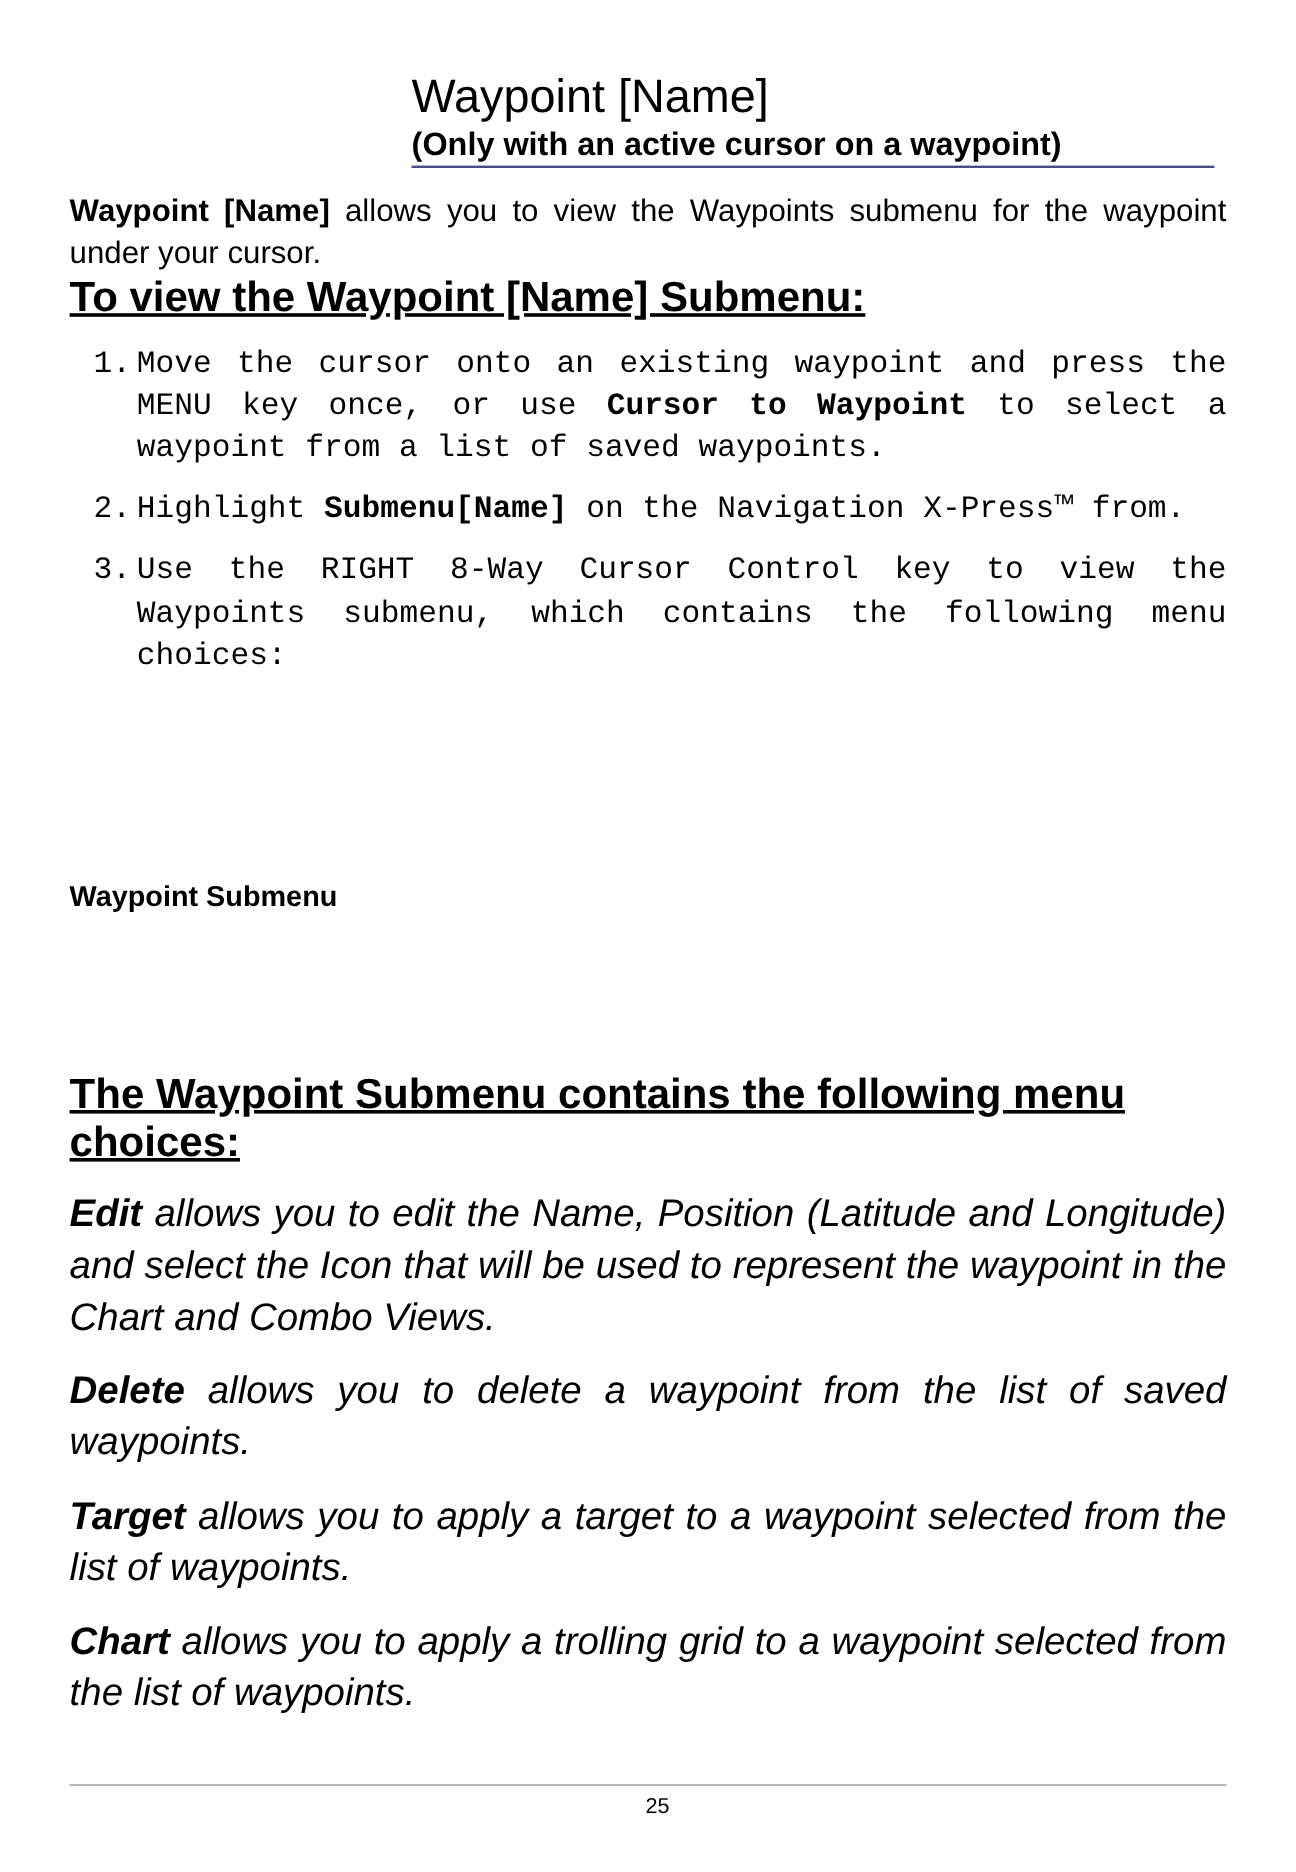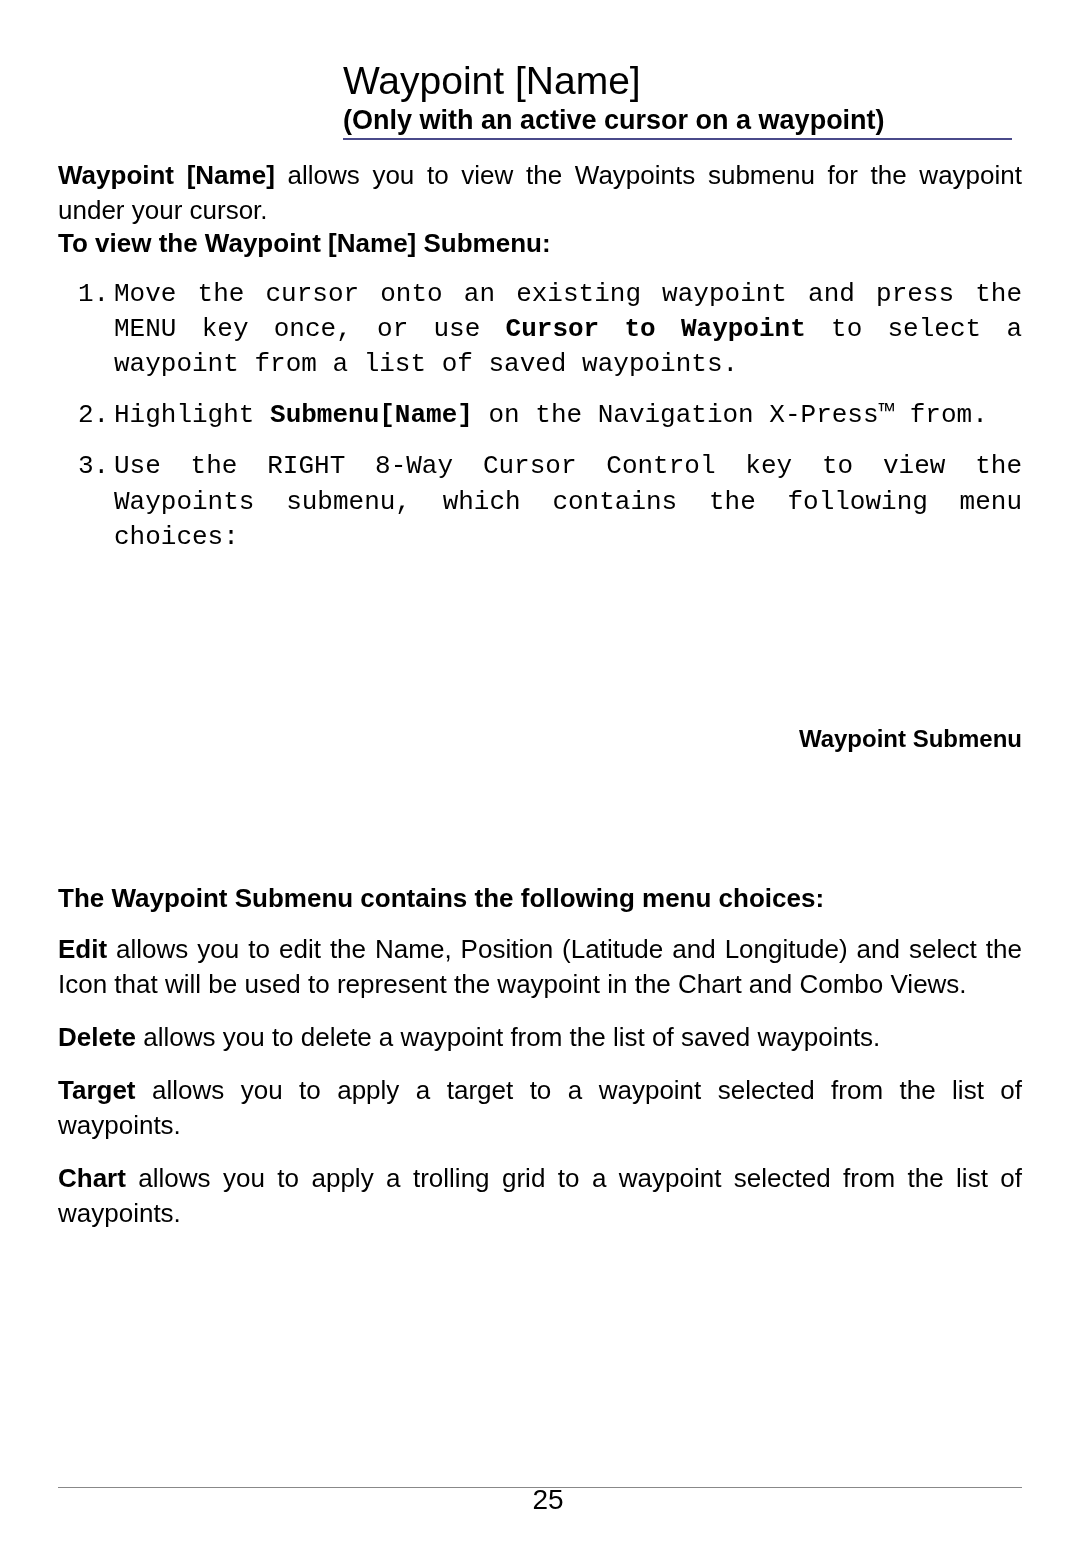"To view the Waypoint [Name]" .section-heading { font-size: 26px -> 35px; text-decoration: none -> underline }
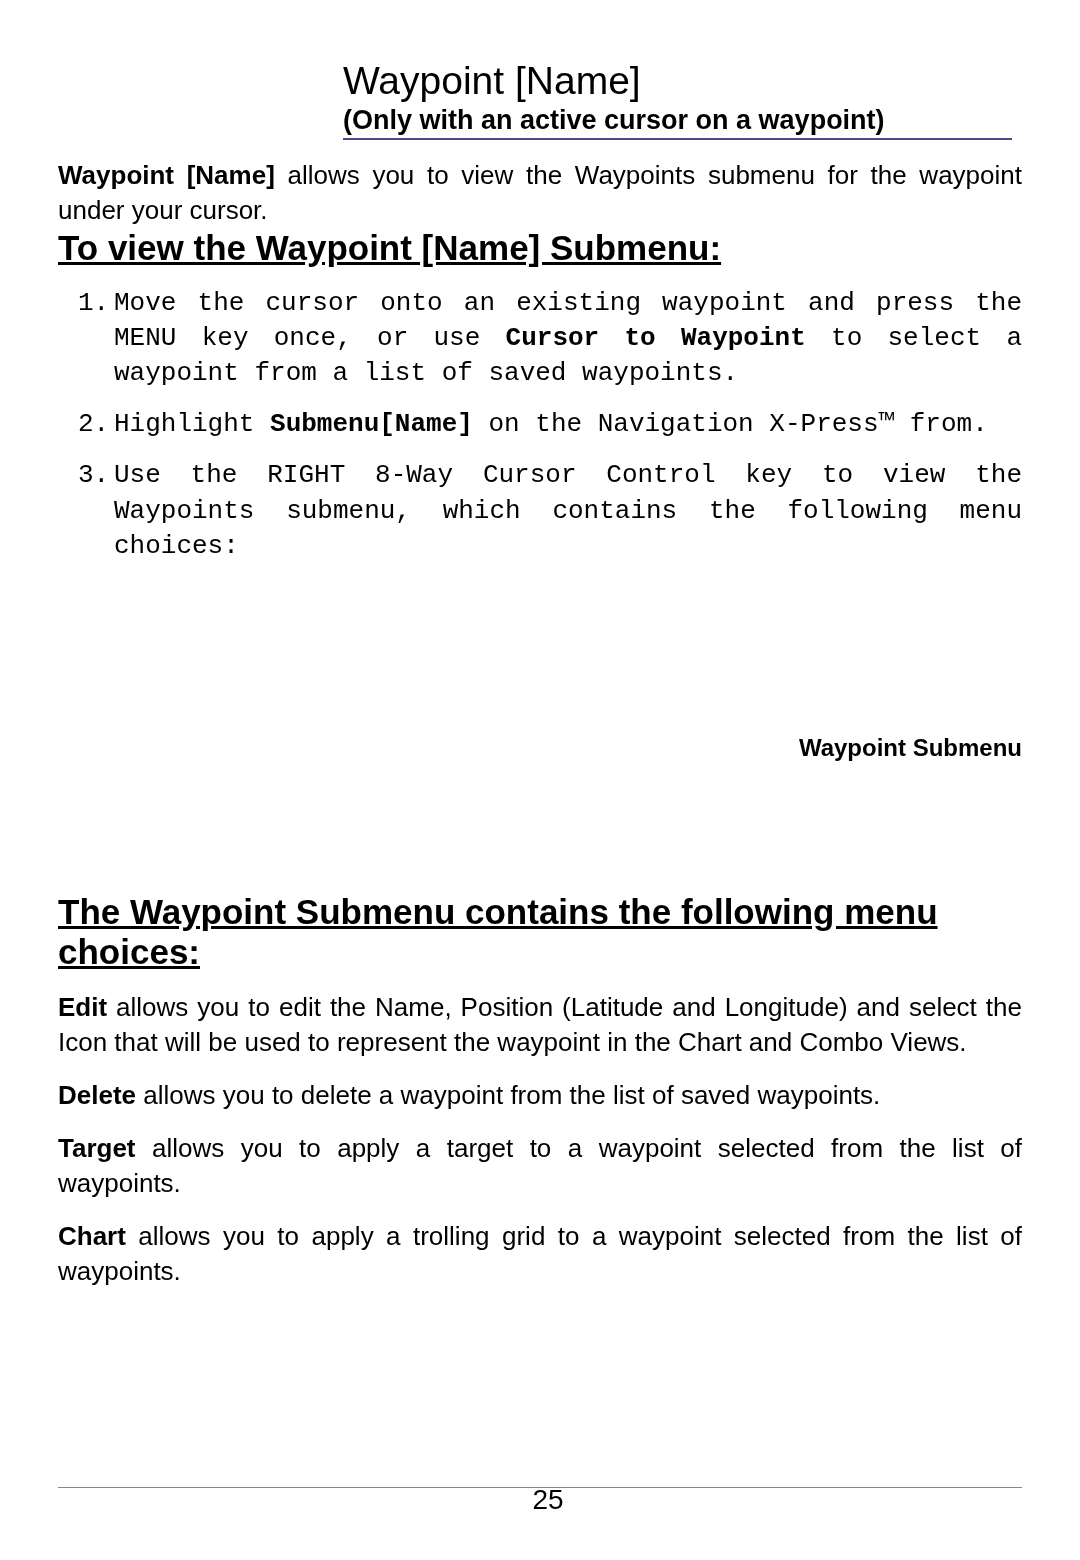"Waypoint Submenu" .caption-block { text-align: right -> left }
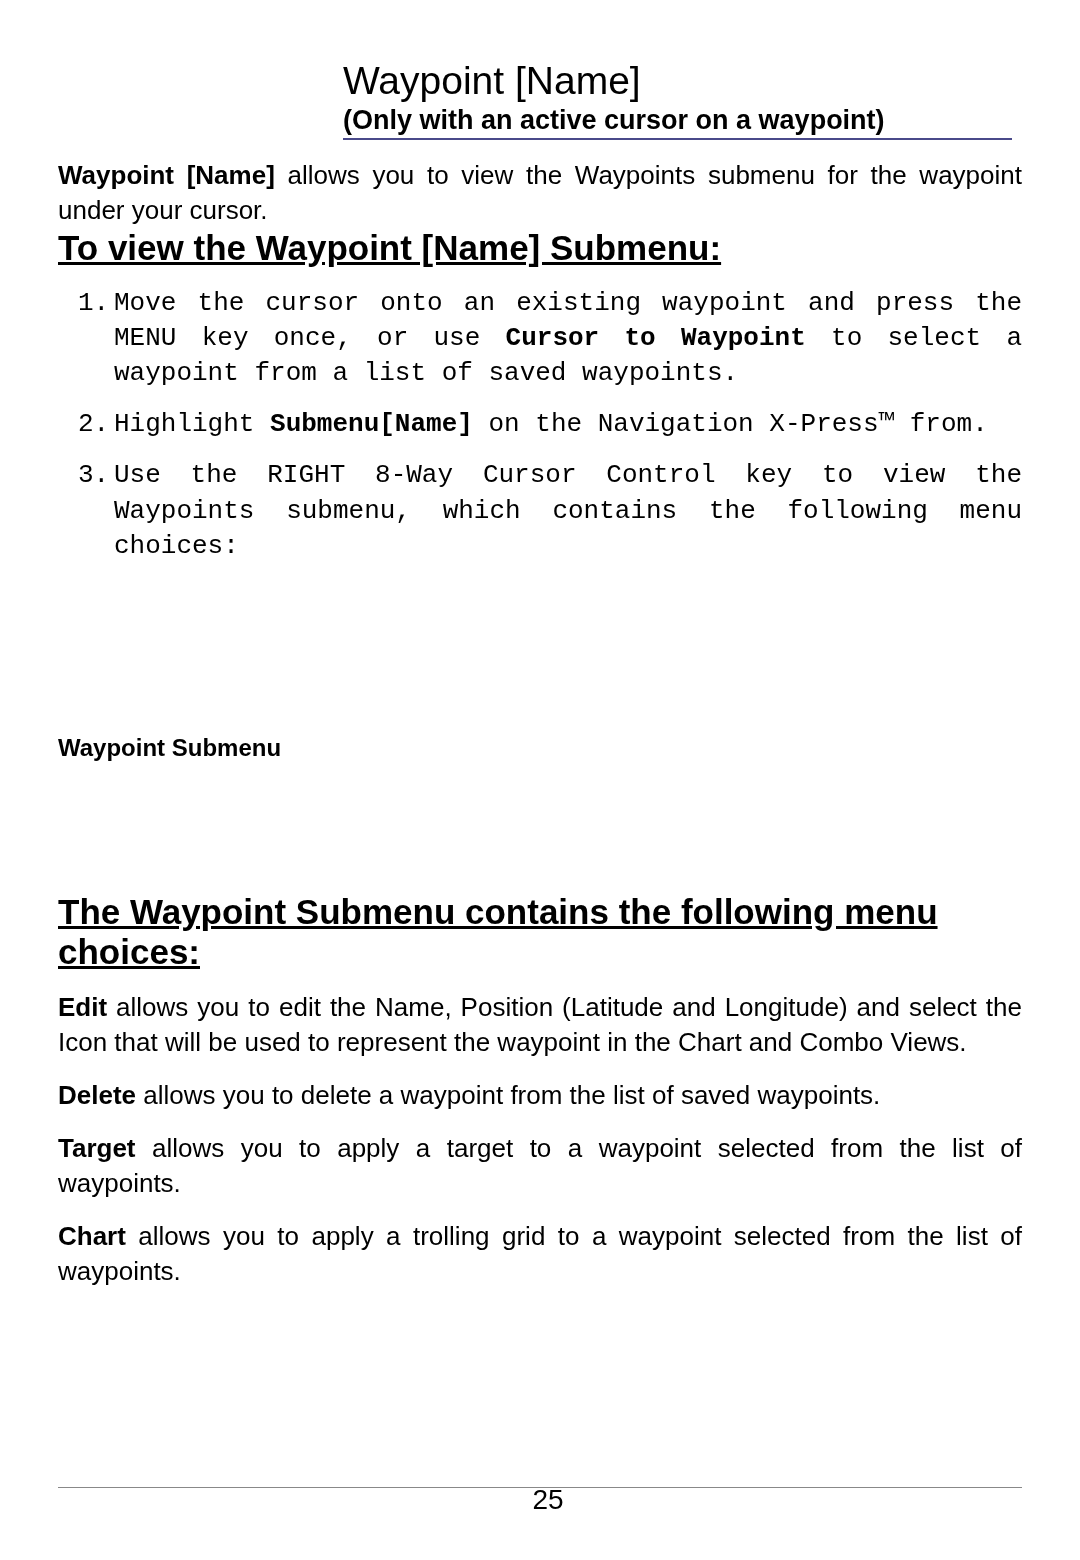"Edit allows you to edit" .choice-para { font-size: 26px -> 32px; font-style: none -> italic }
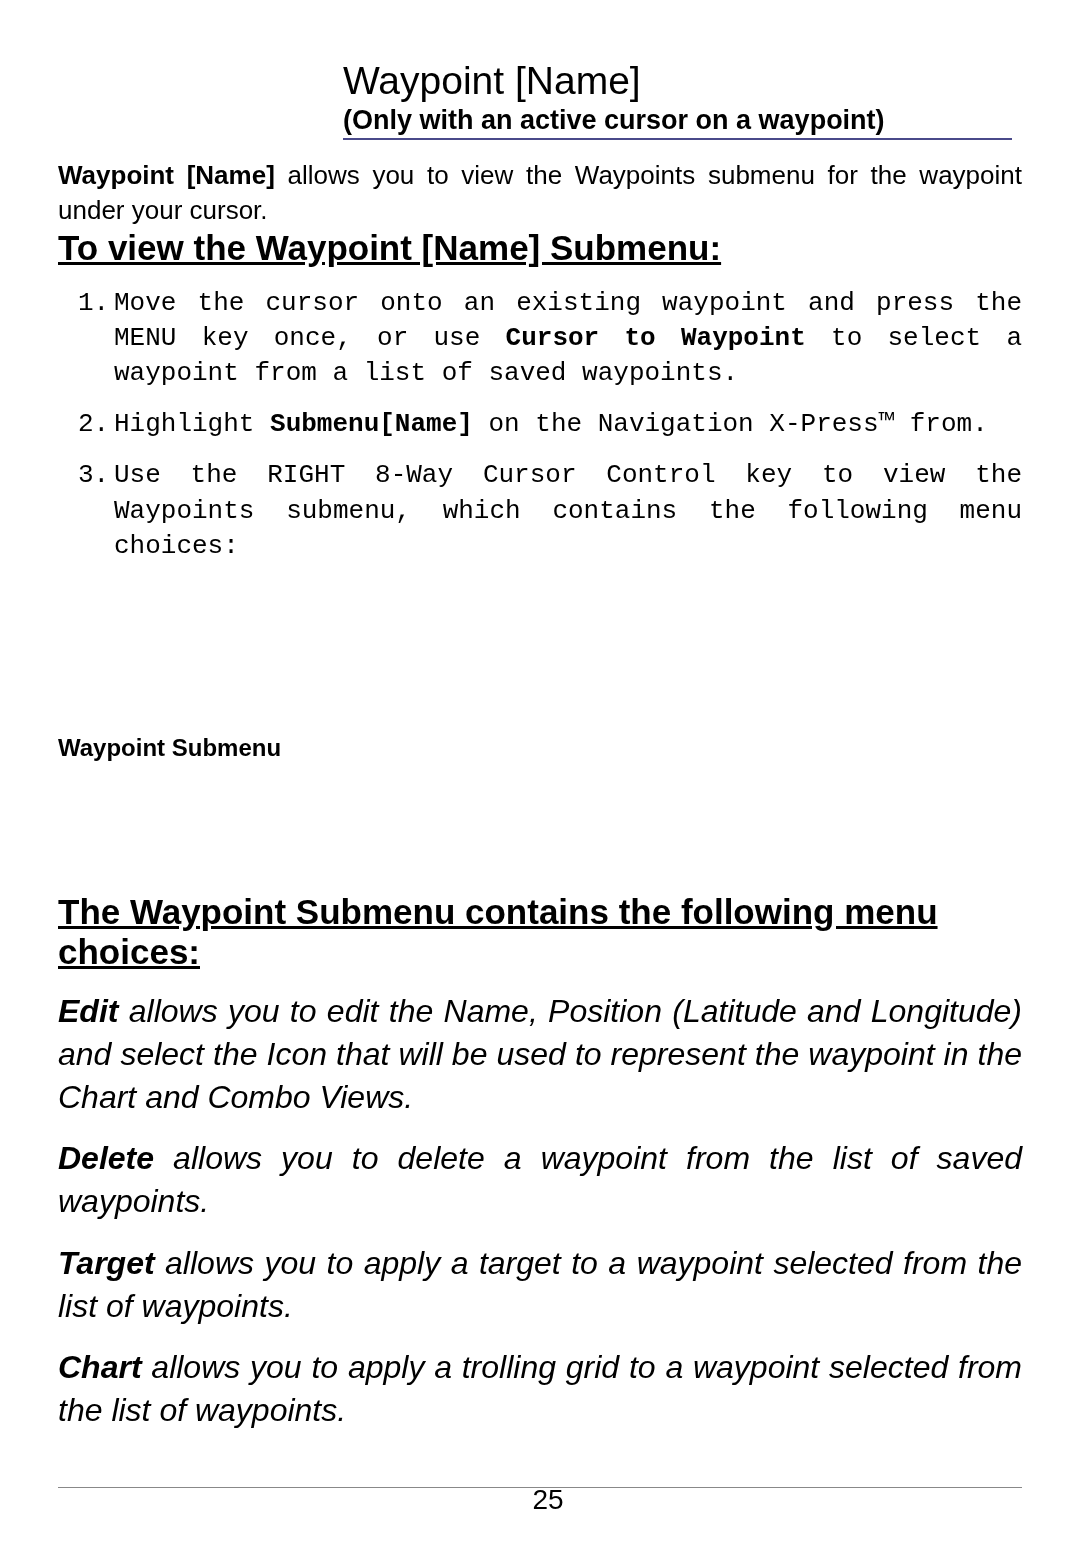"25" .page-number { font-size: 28px -> 18px }
